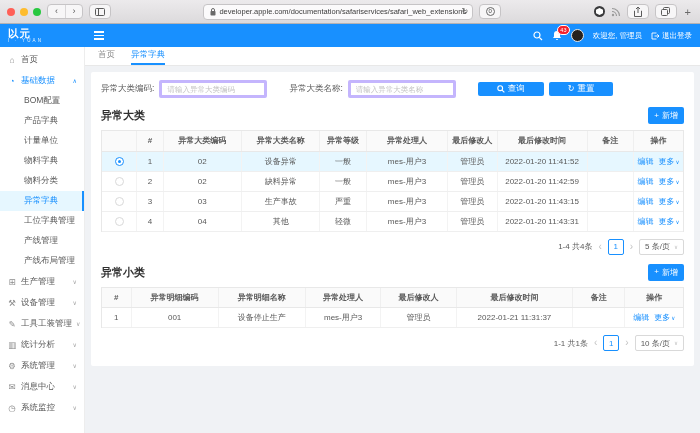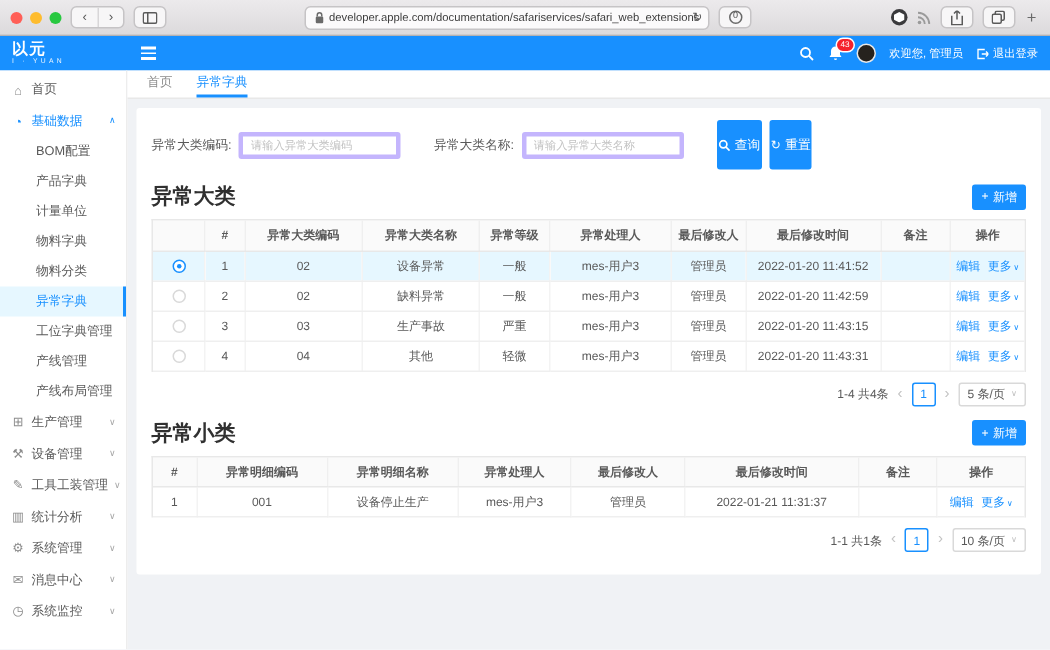"查询" .btn { height: 33px -> 14px; padding: 0 1px -> 0 19px }
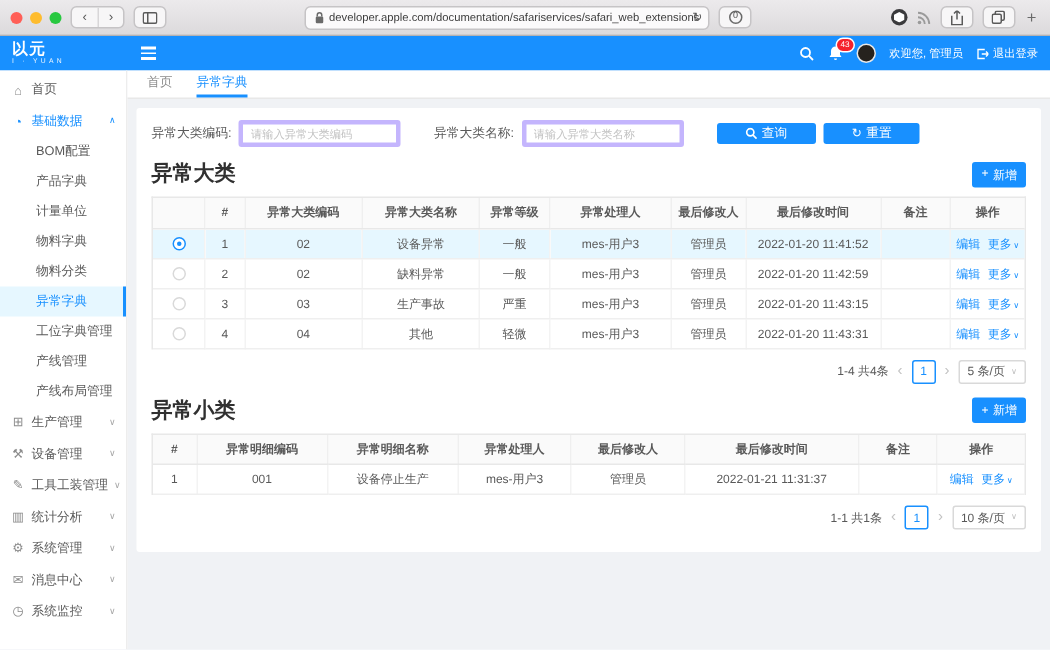"异常大类" .section-title { font-size: 14px -> 11px }
